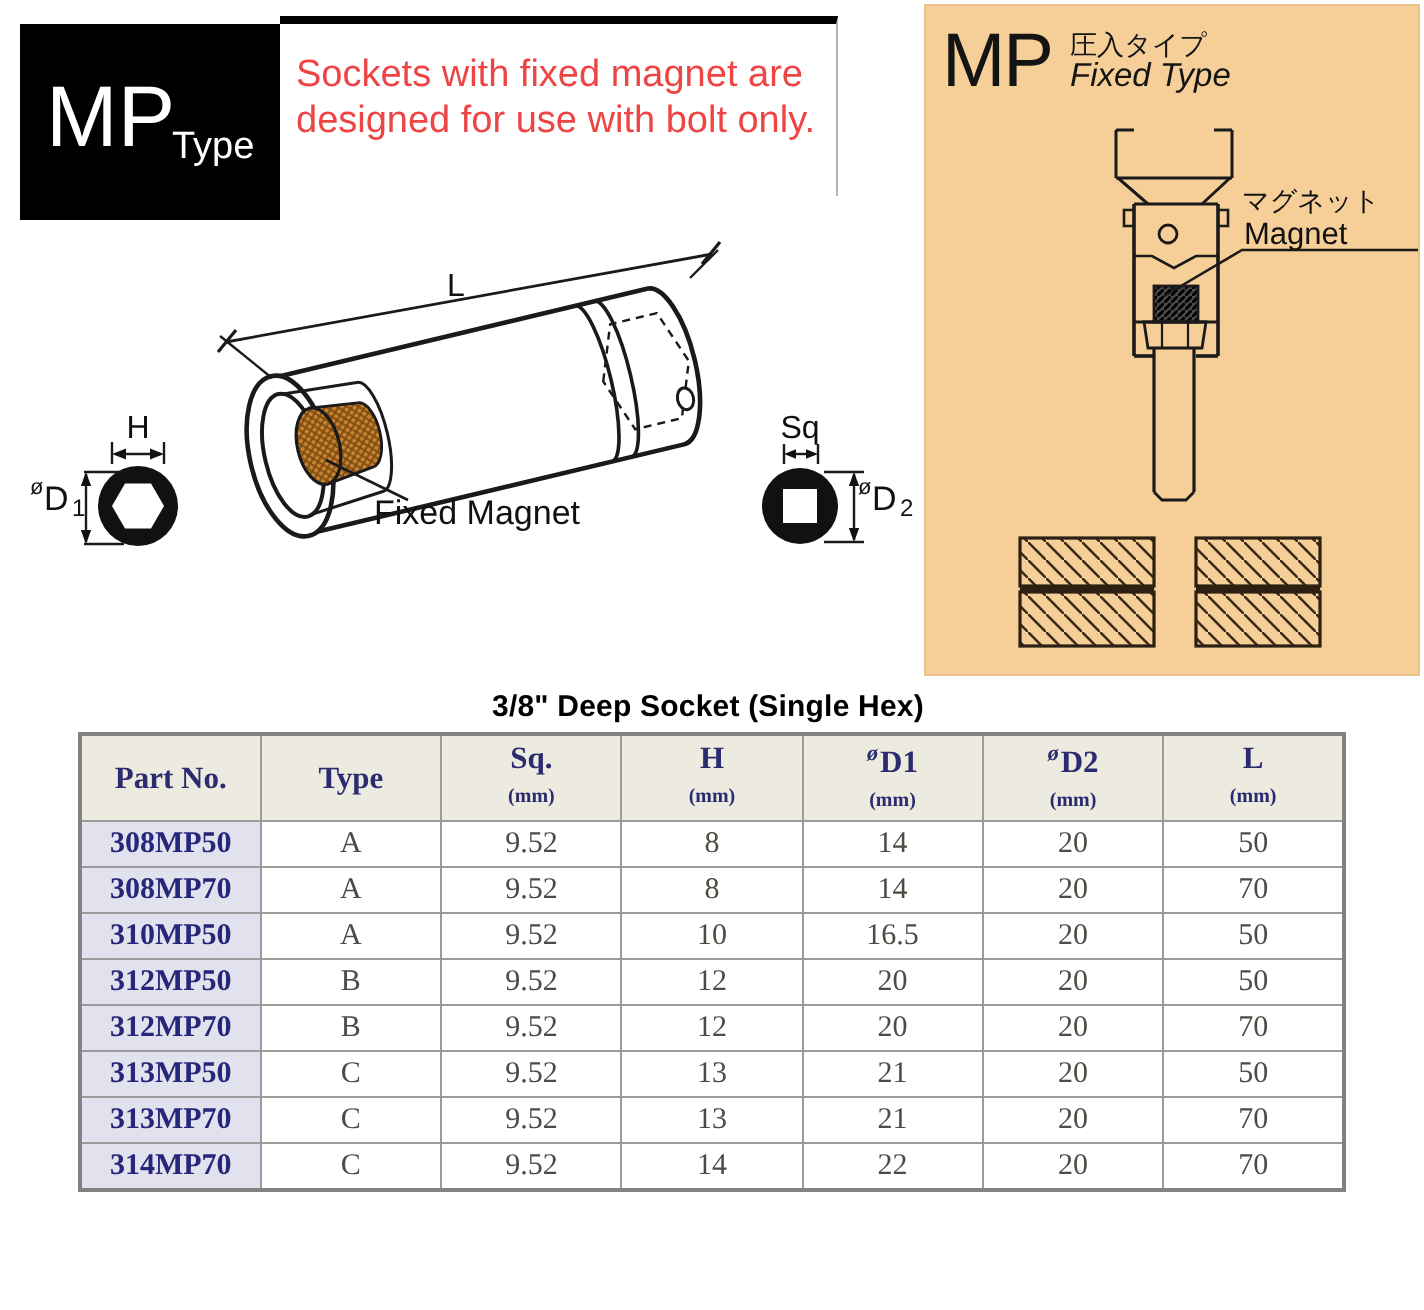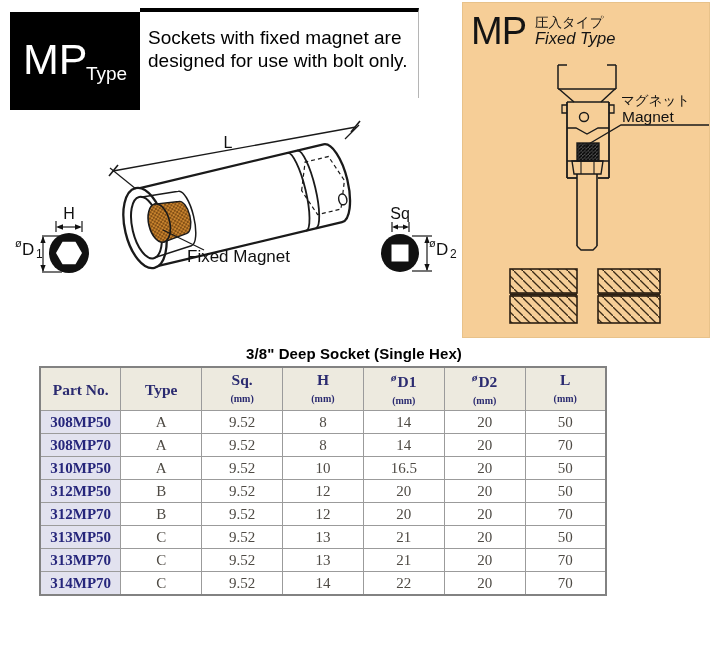"Sockets with fixed magnet are" .desc-box { color: #000000 -> #ef4444 }
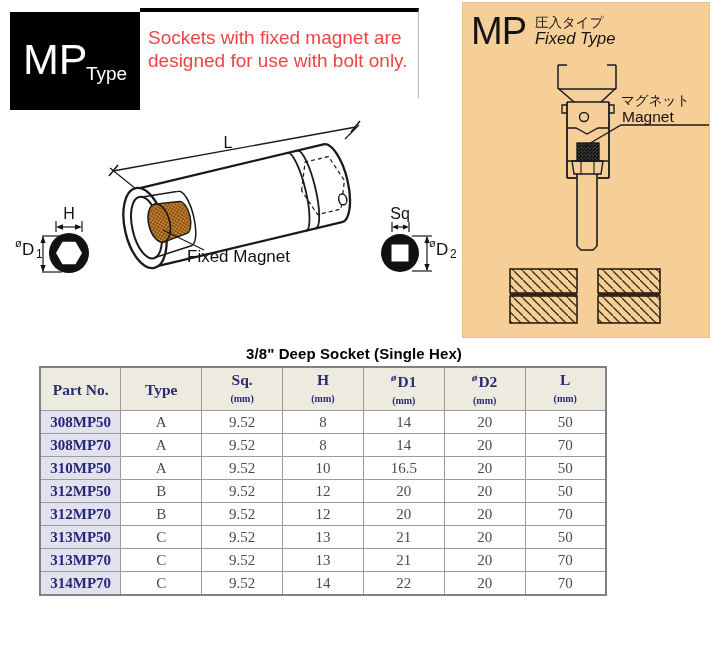"Part No." table.spec { width: 568px -> 634px }
